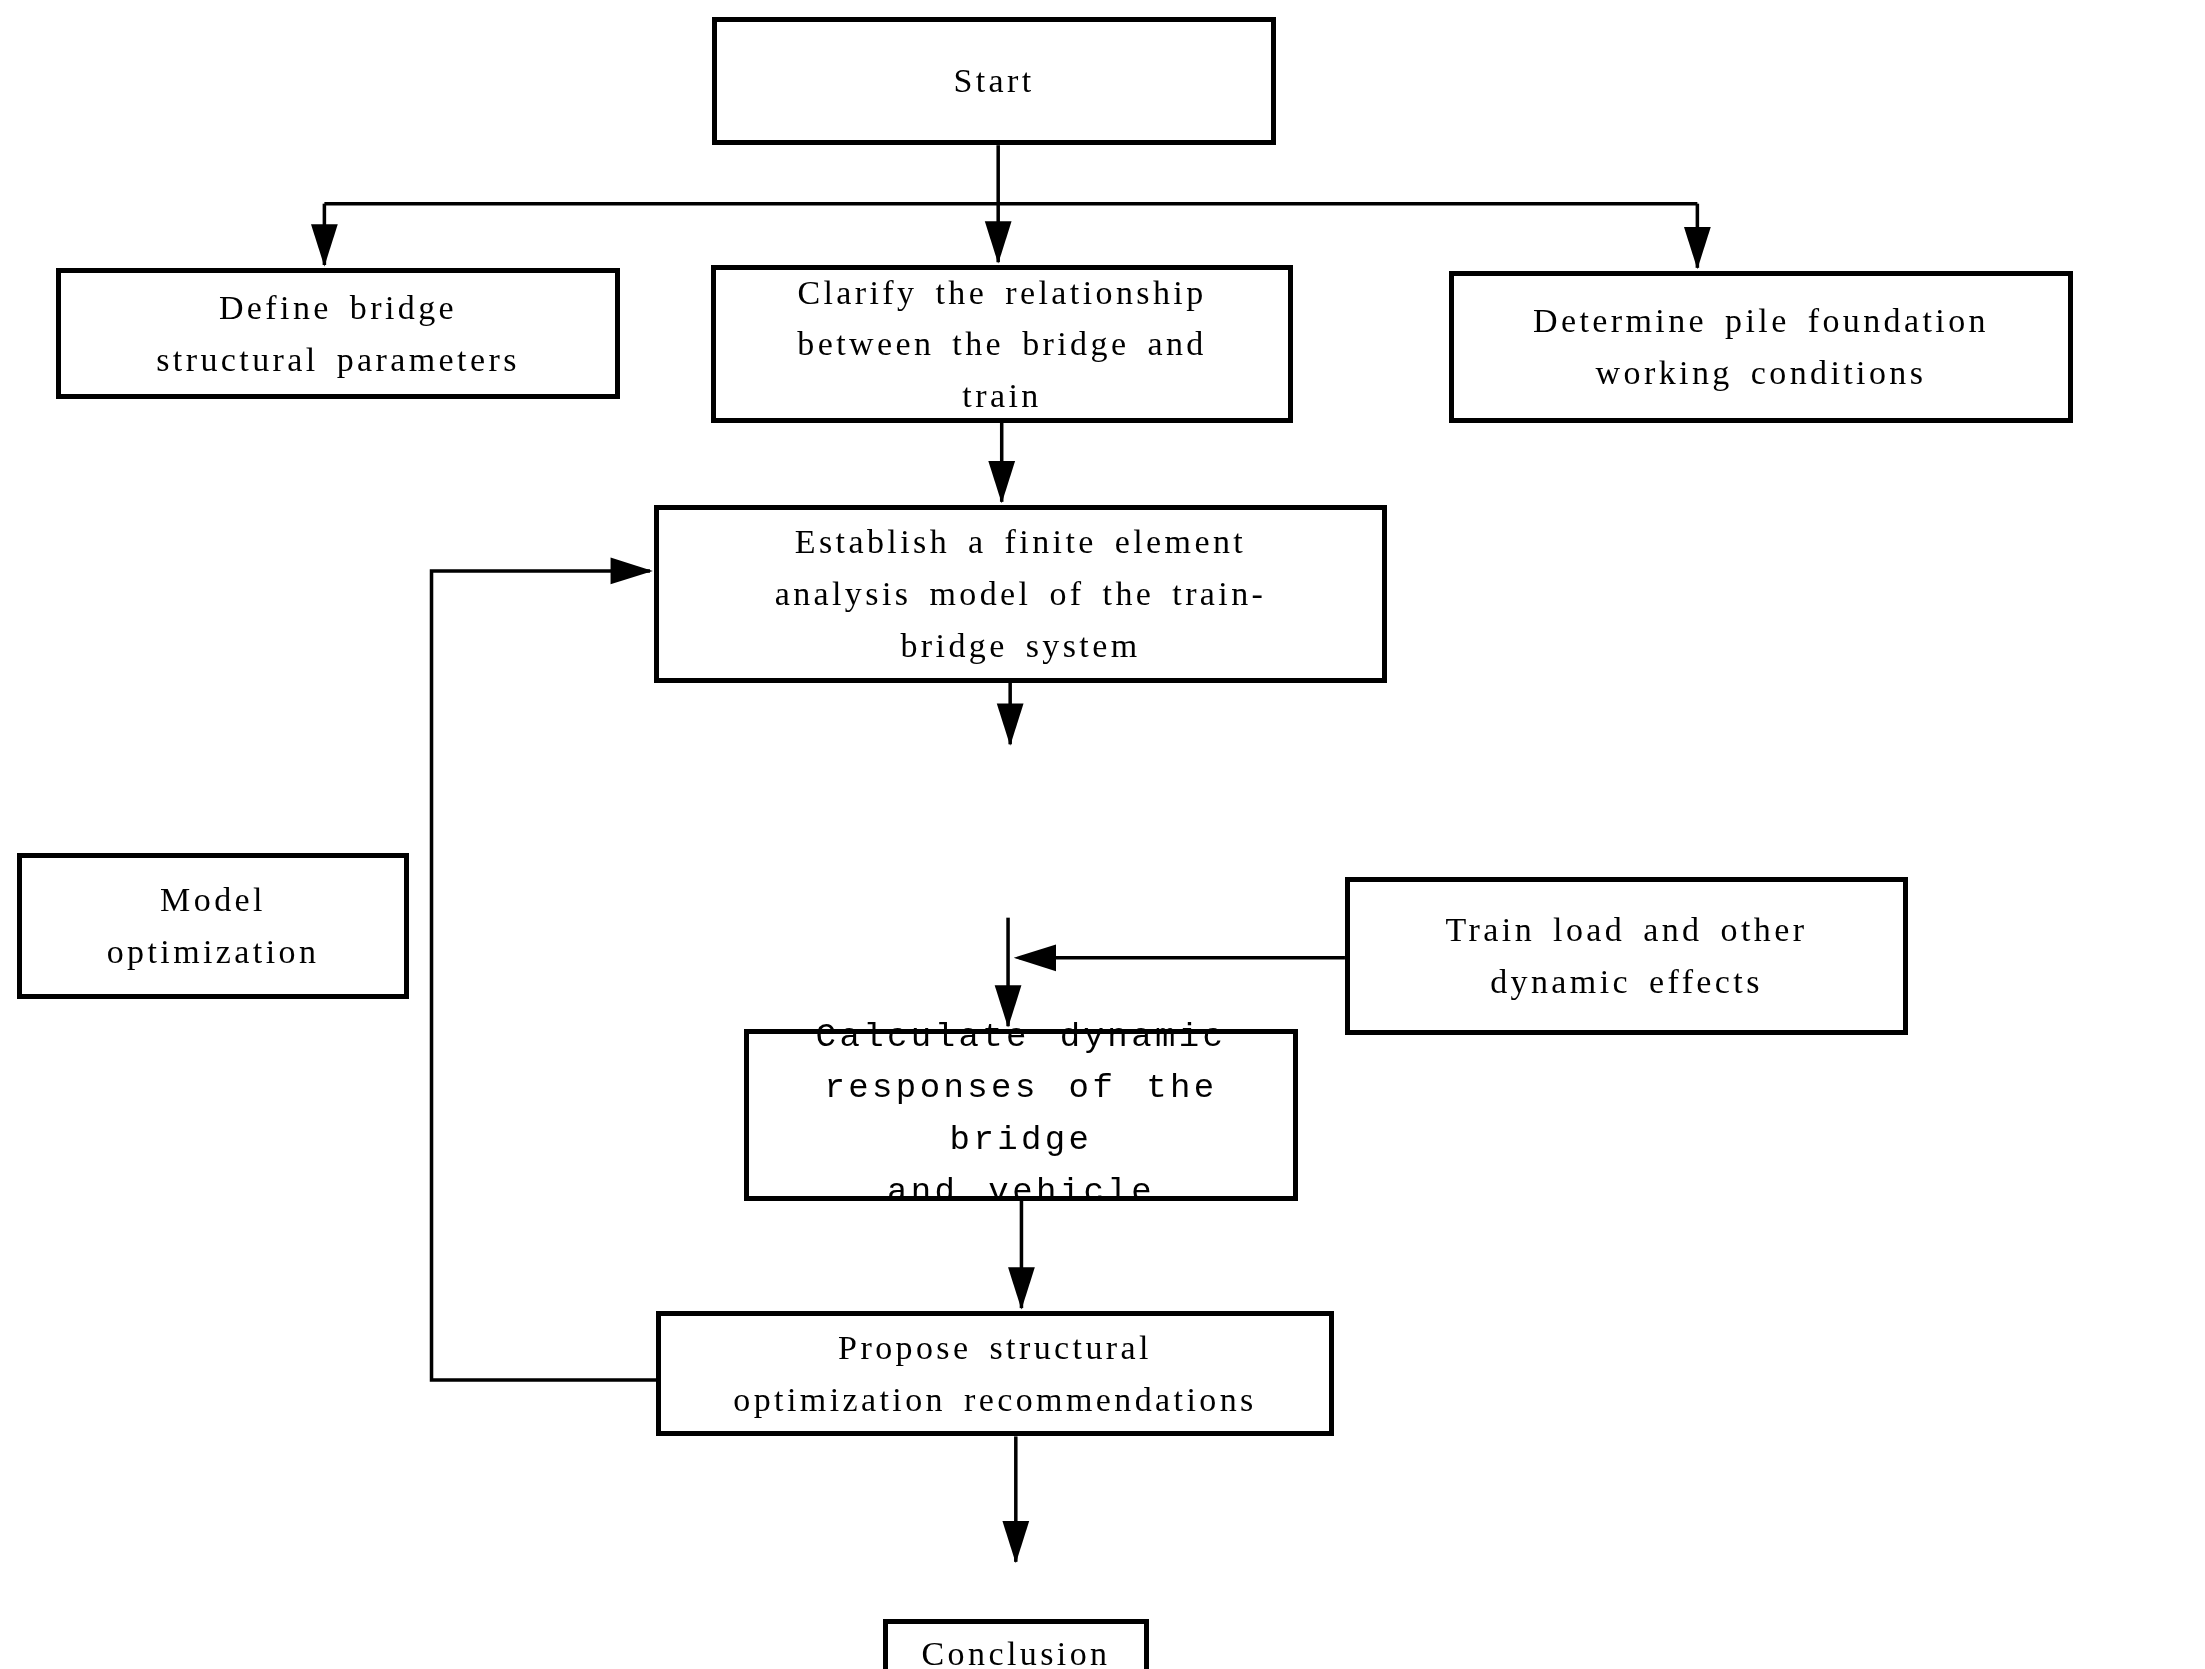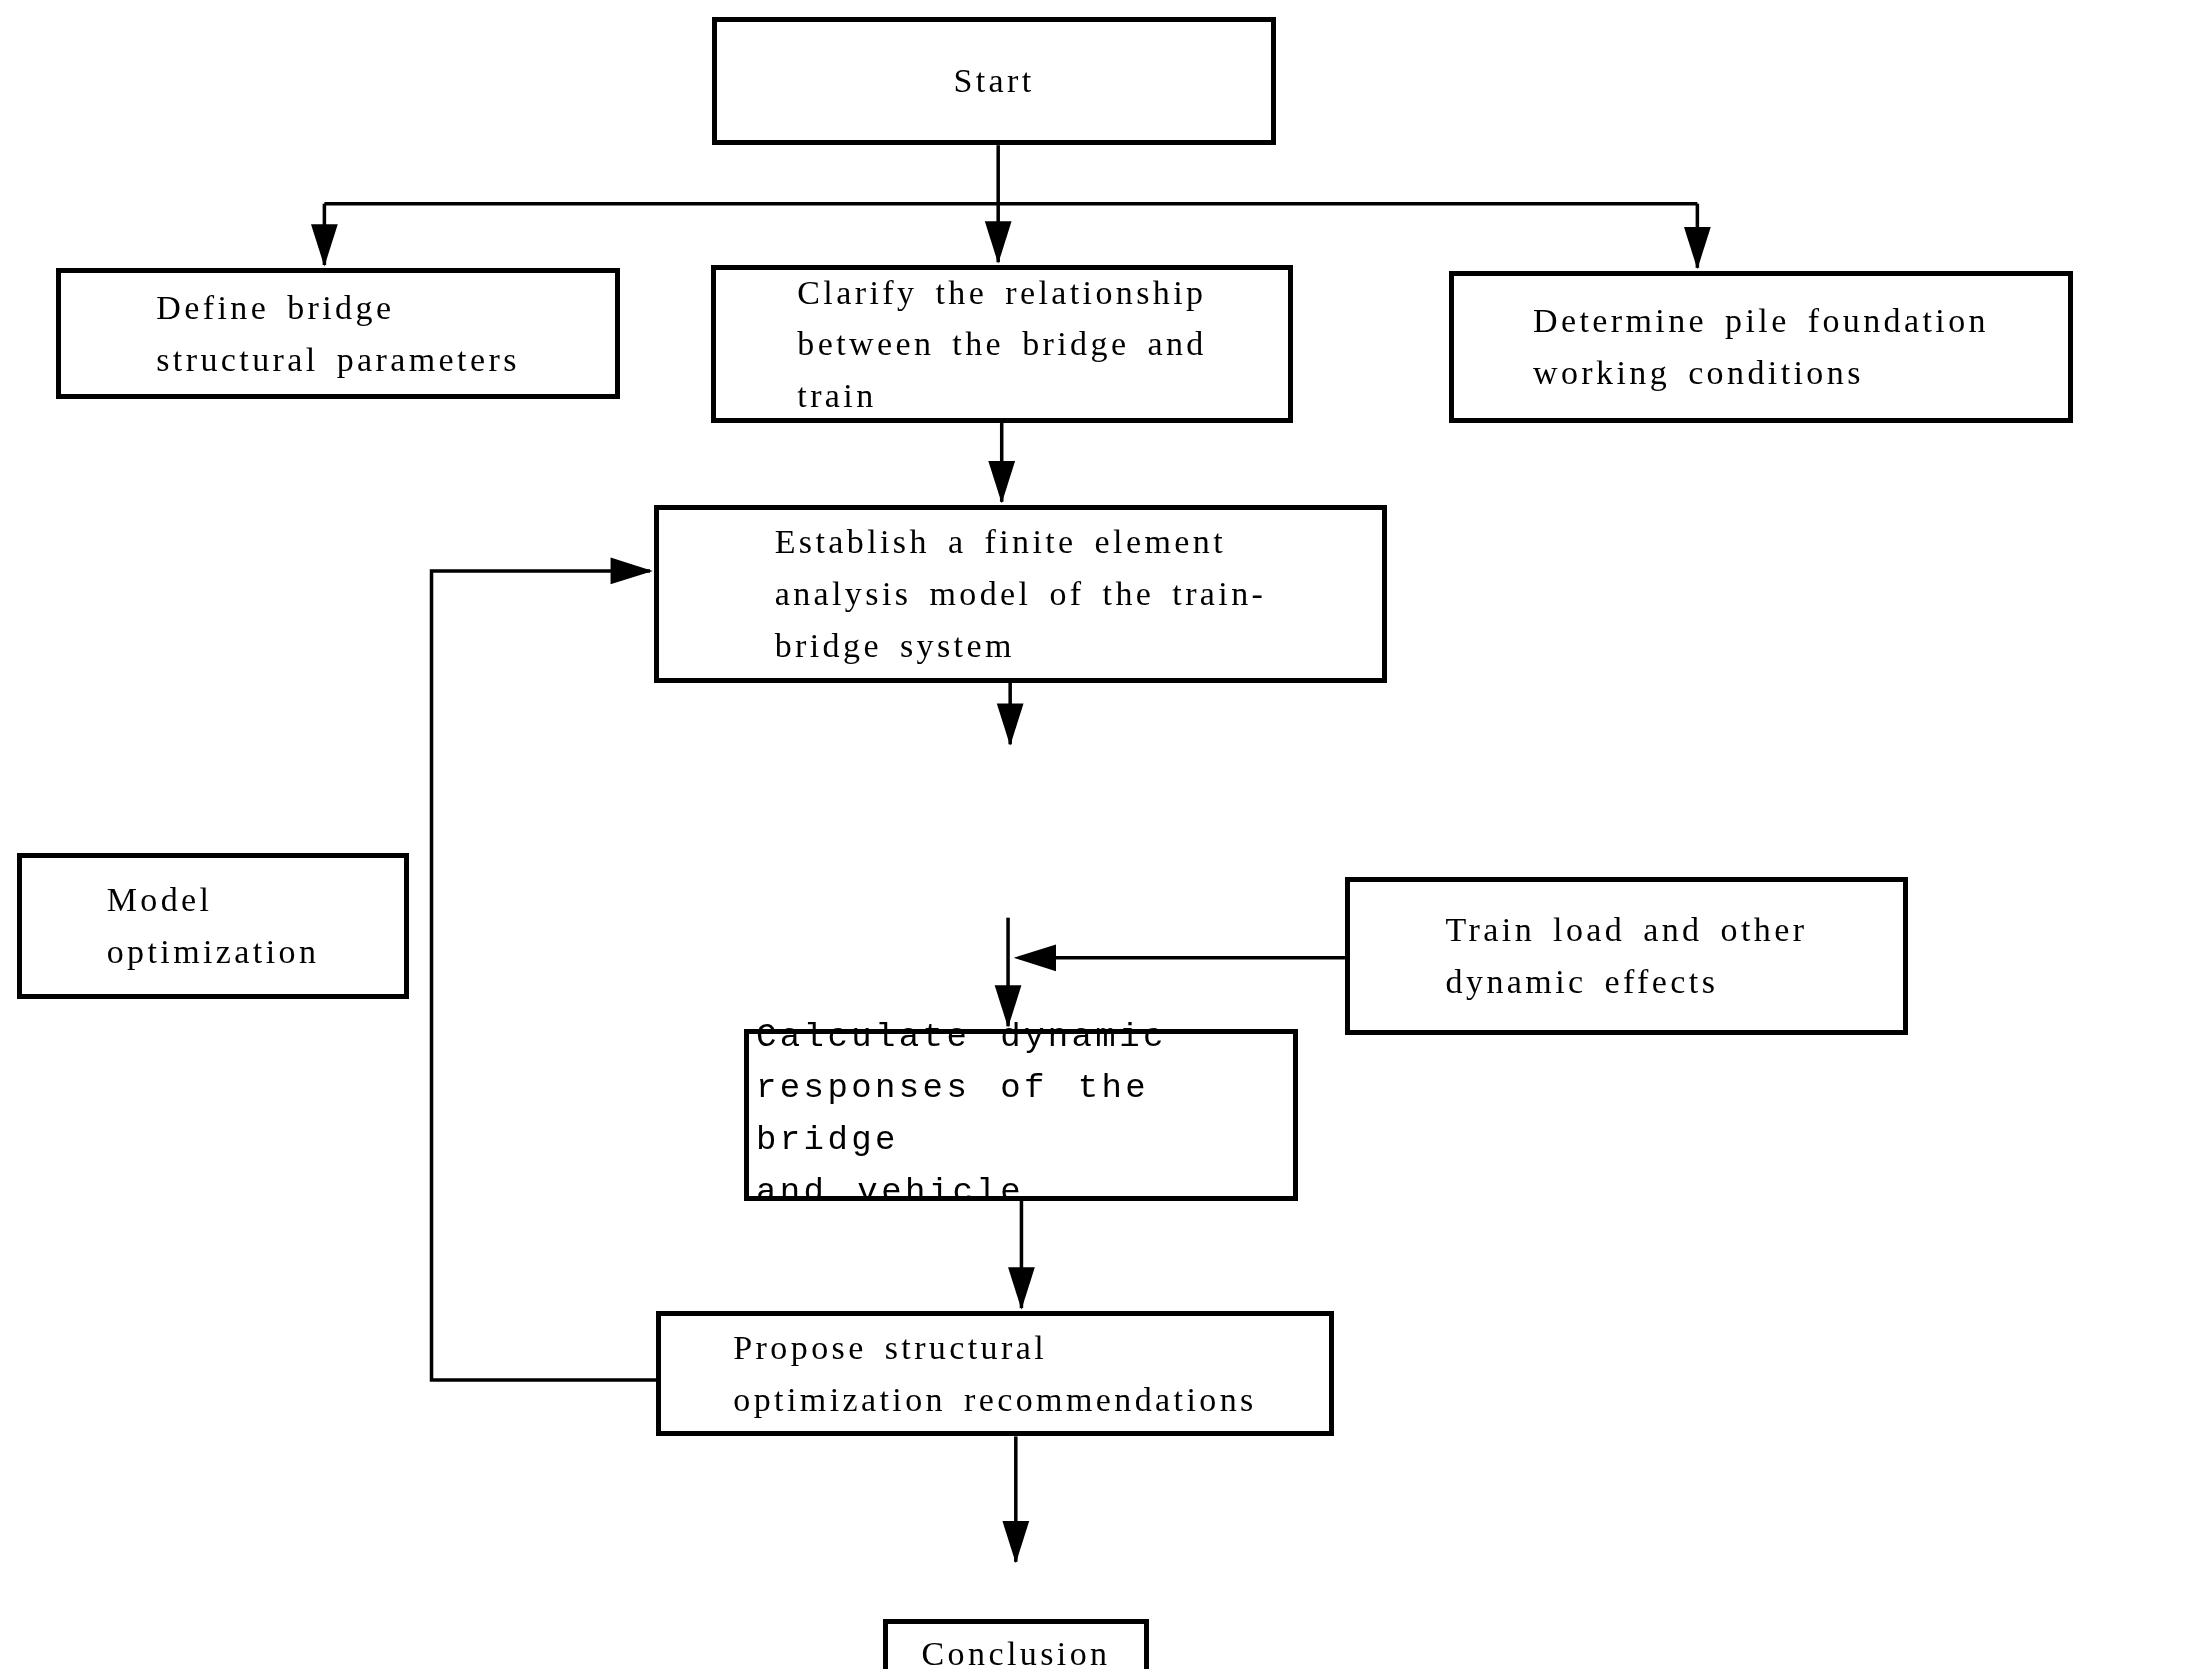"Start" .node { text-align: left -> center }
